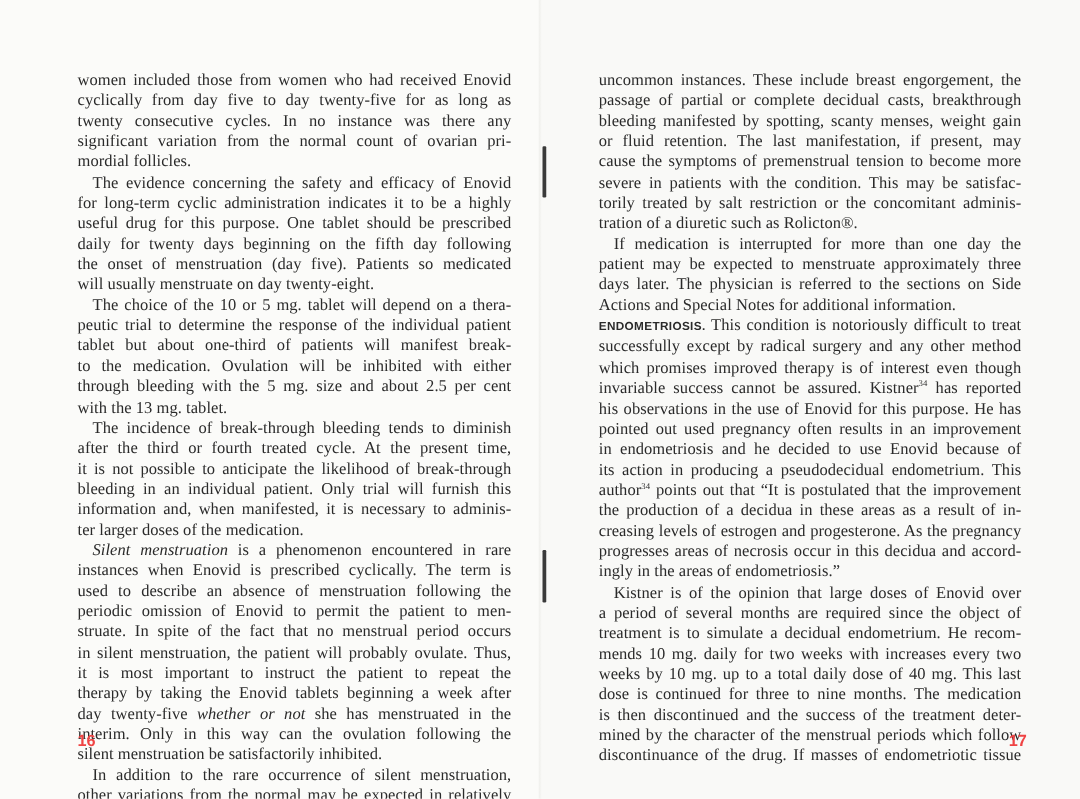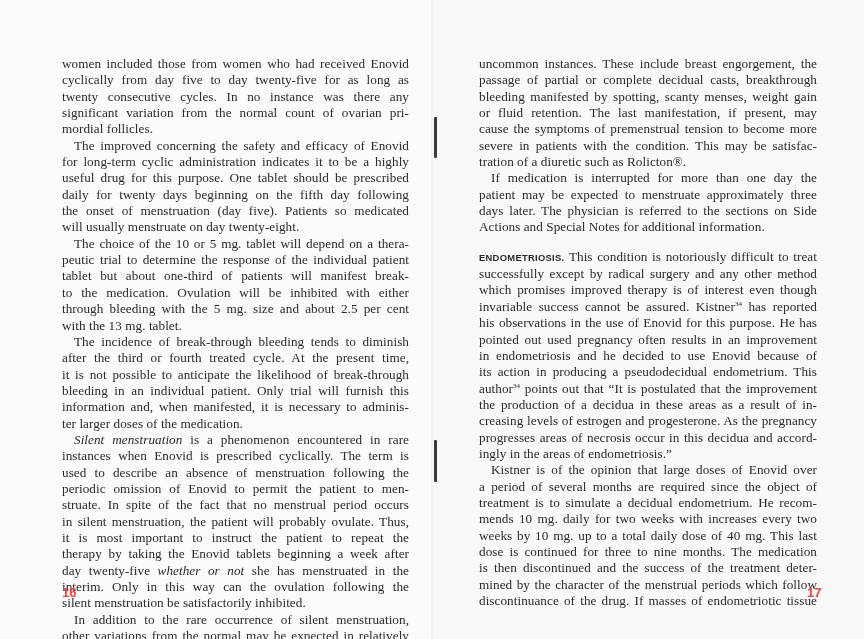"The improved concerning the safety" span.line { text: improved -> evidence }
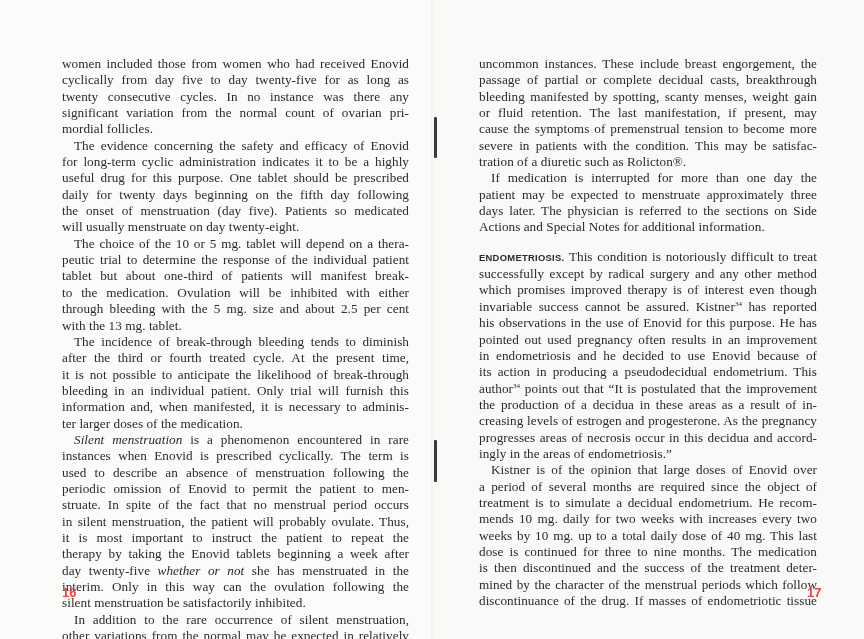"torily treated by salt restriction" span.line { html: none -> <span>torily treated by salt restriction or the concomitant adminis-</span> }
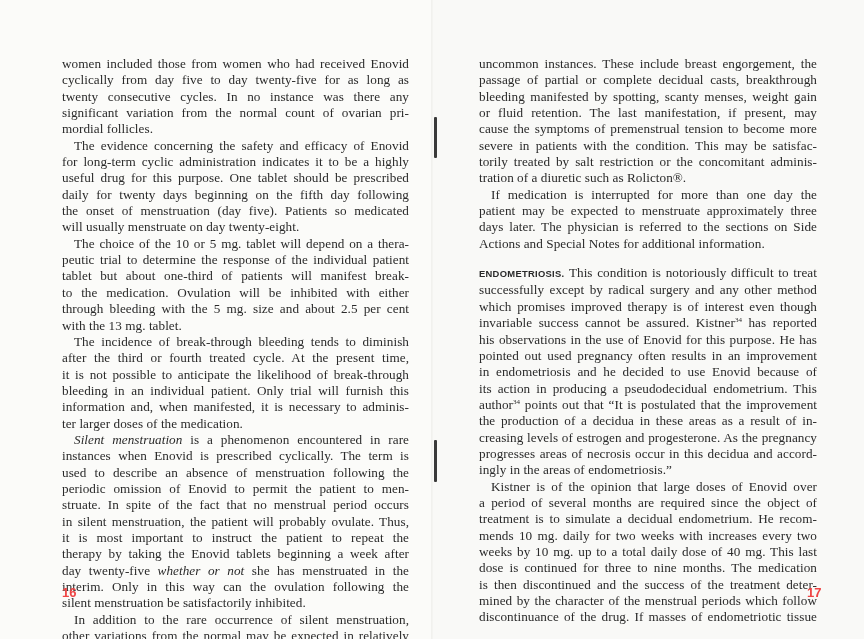"ENDOMETRIOSIS. This condition is" span.line { margin-top: 13px -> none }
